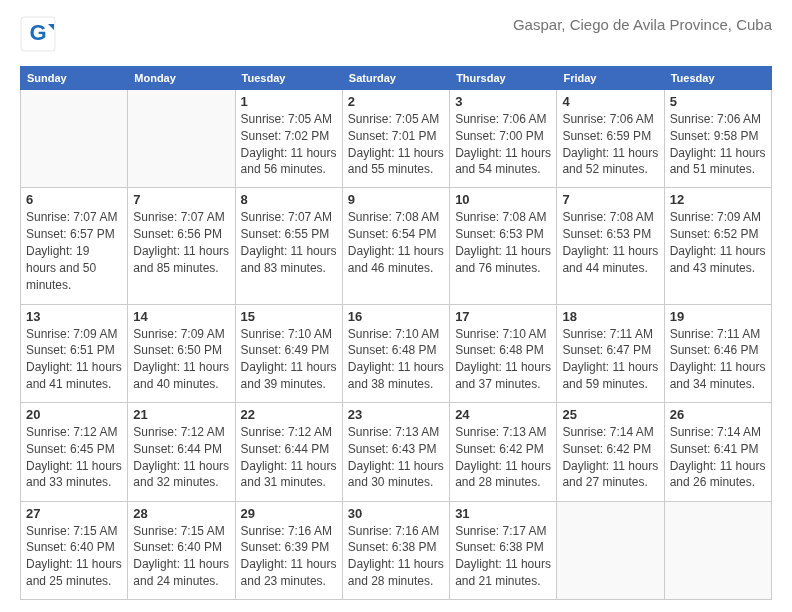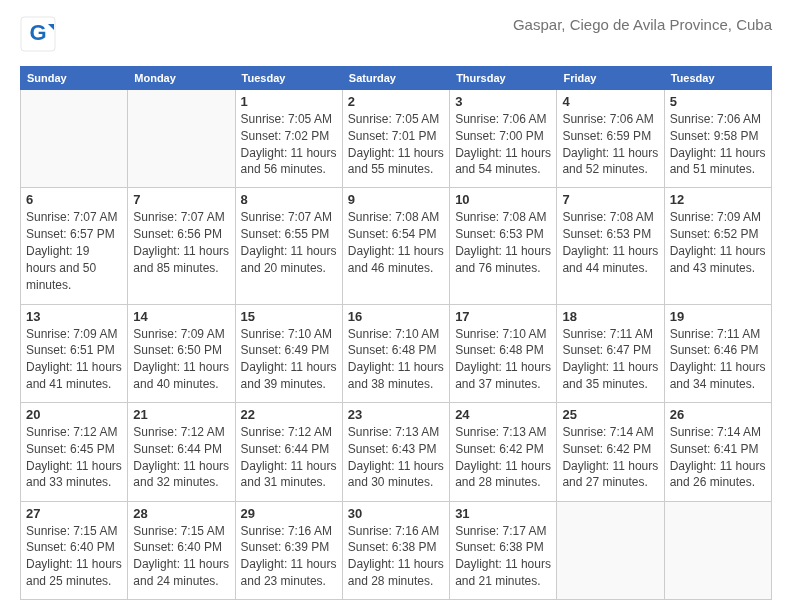"Daylight: 11 hours and 20" div { text: 20 -> 83 }
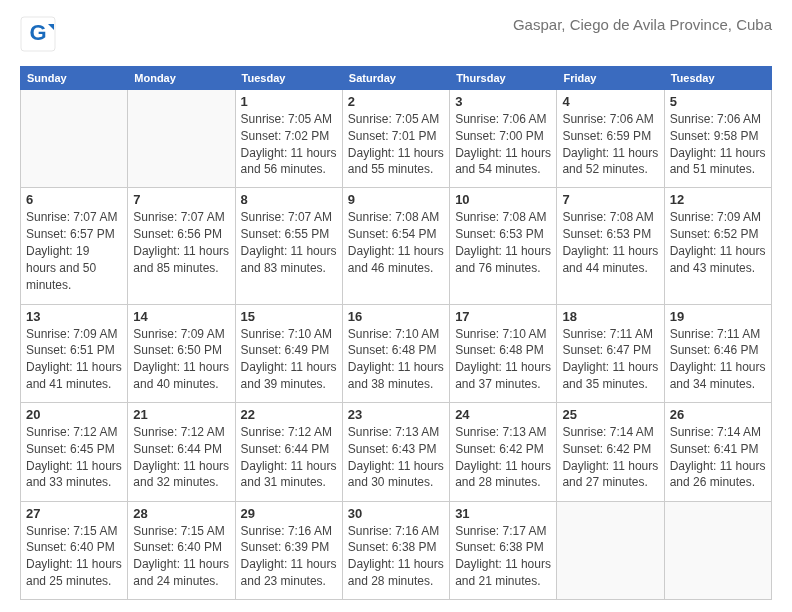"Daylight: 11 hours and 35" div { text: 35 -> 59 }
